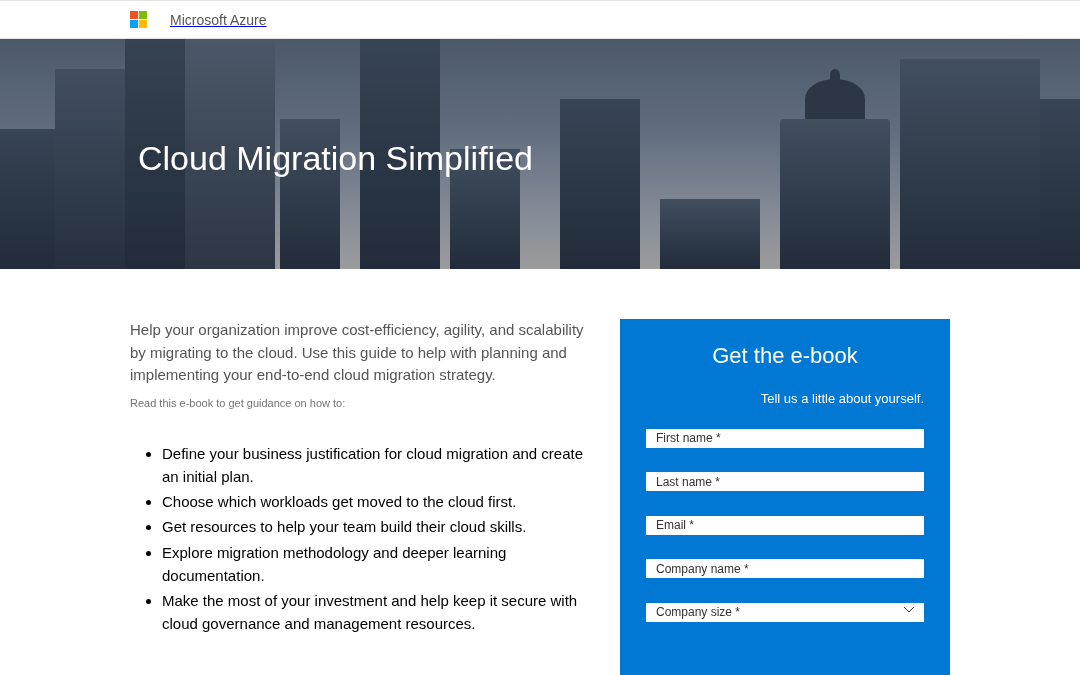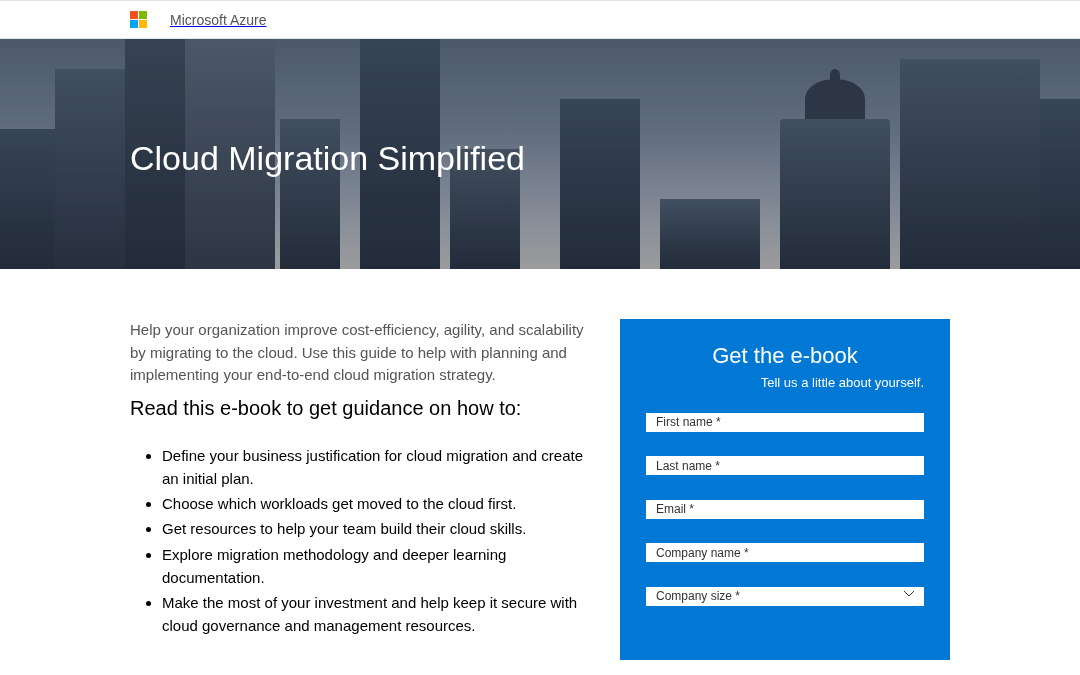"Cloud Migration Simplified" .hero-title { left: 130px -> 138px }
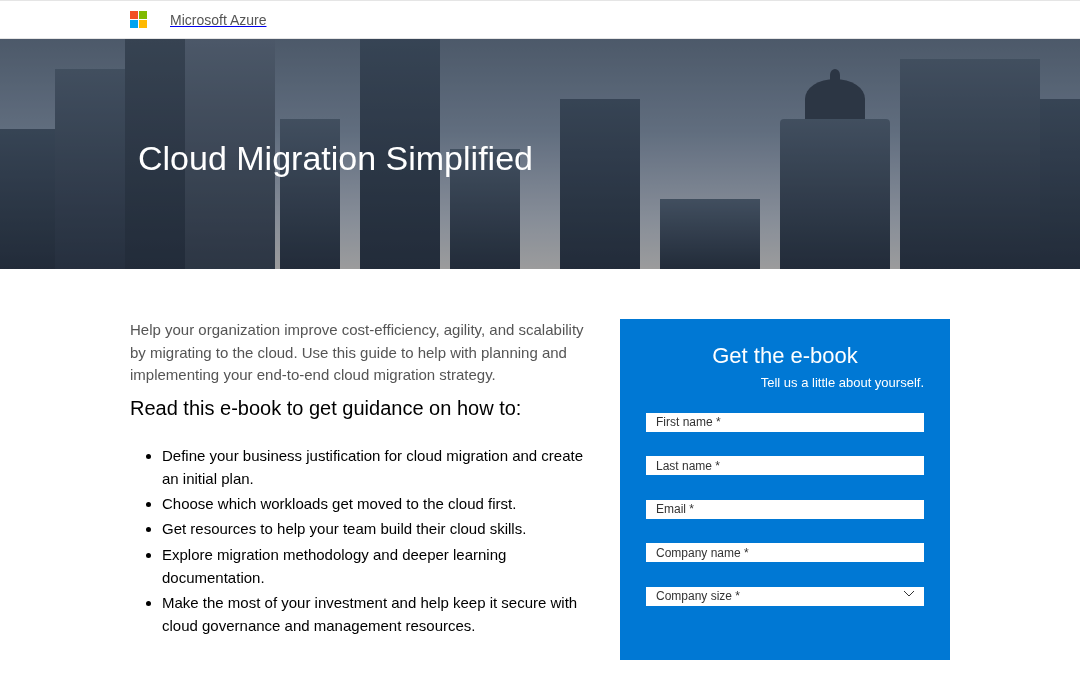"Get the e-book" .form-title { margin-bottom: 6px -> 22px }
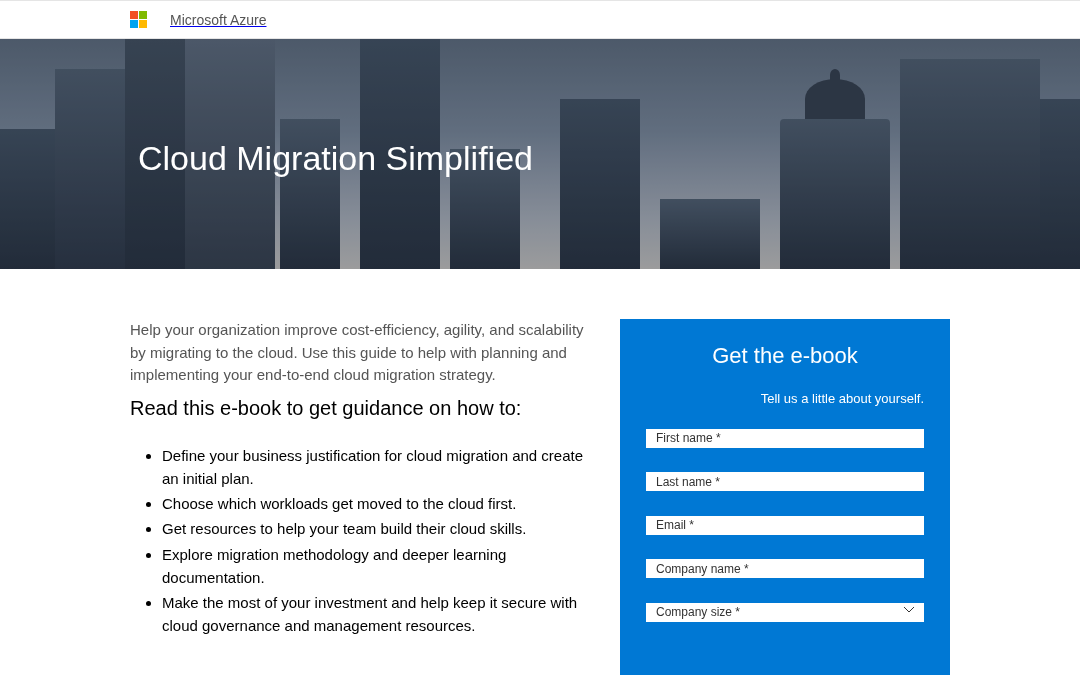"Read this e-book to get" .lead { color: #000000 -> #737373; font-size: 20px -> 11px; margin-bottom: 24px -> 33px }
